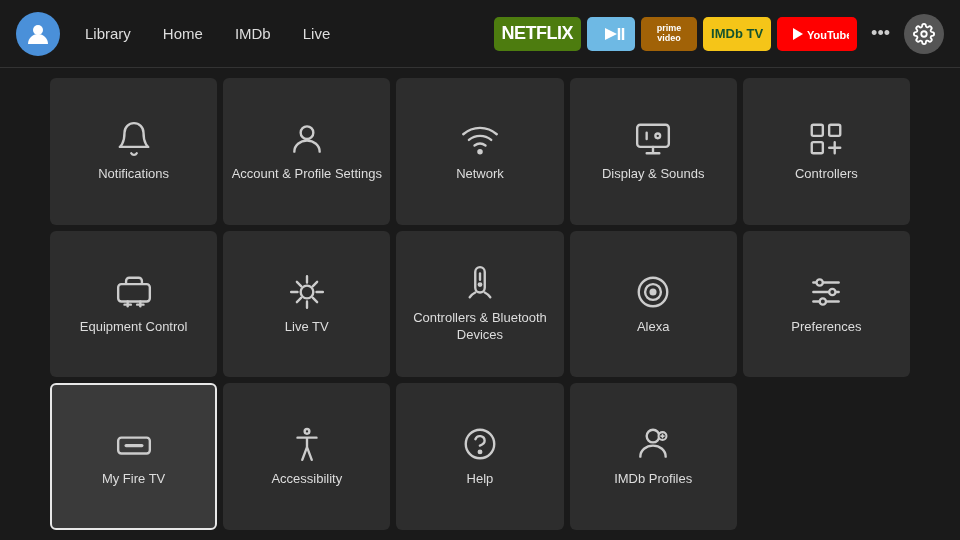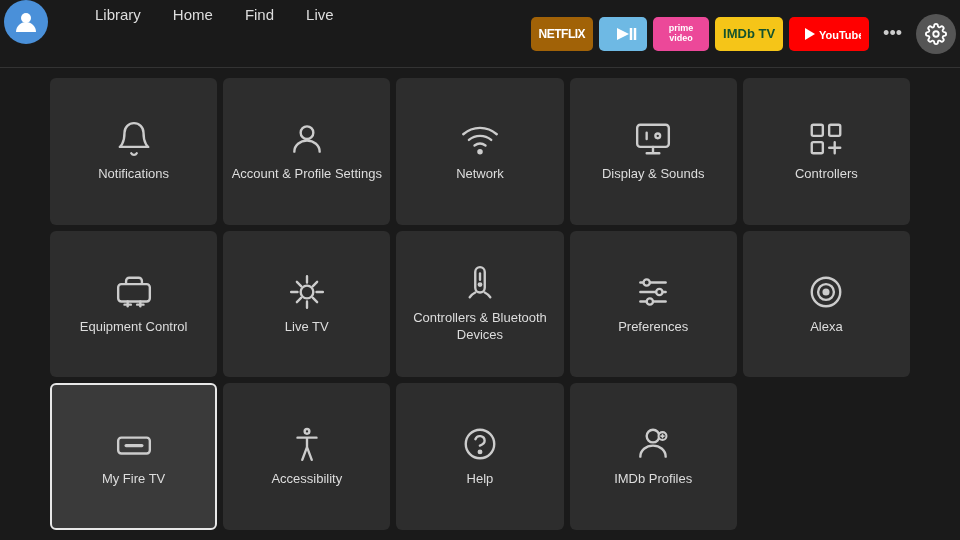"Library" .topbar { align-items: none -> center; gap: 25px -> 3px; padding: 0 4px -> 0 16px }
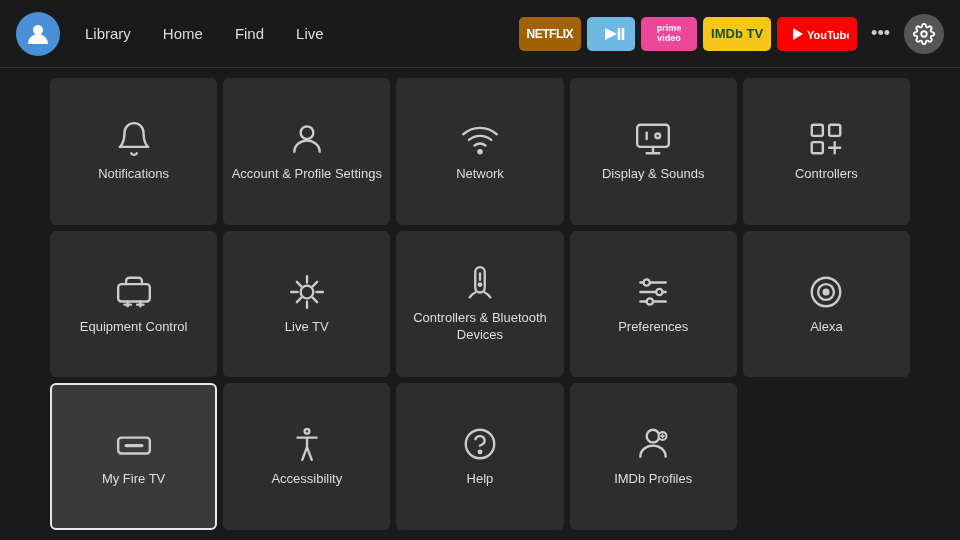"Find" div.nav-link { text: Find -> IMDb }
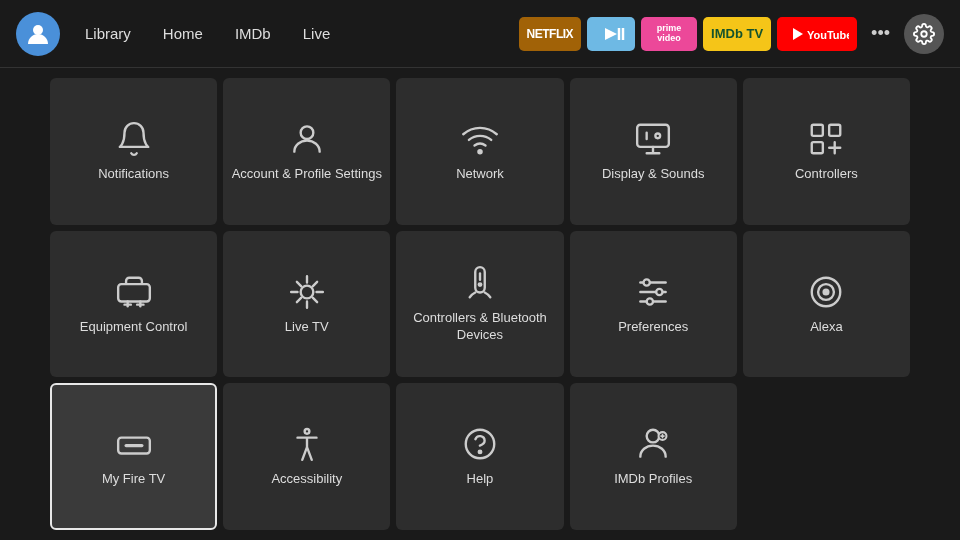"NETFLIX" .badge-netflix { background: #a16207 -> #4d7c0f; font-size: 12px -> 18px }
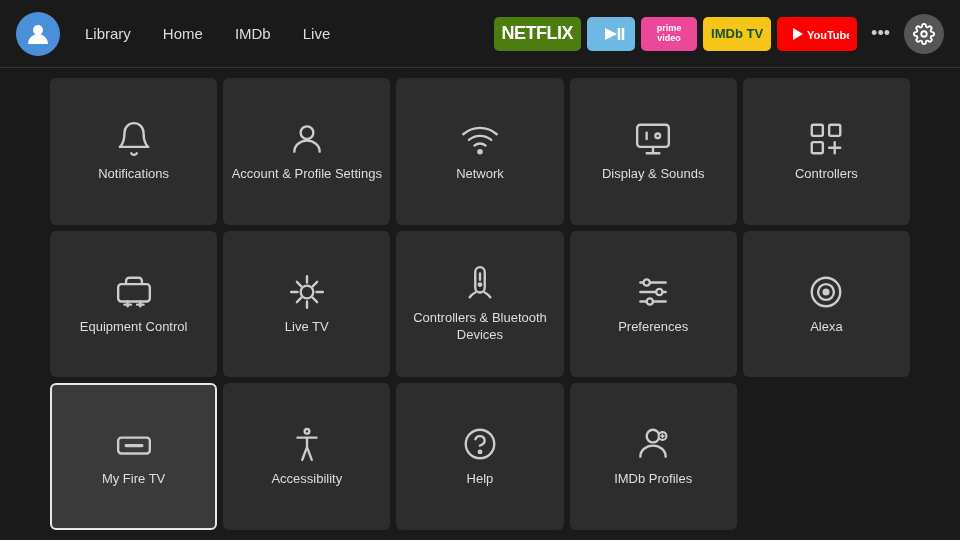"prime" .badge-prime { background: #ec4899 -> #a16207 }
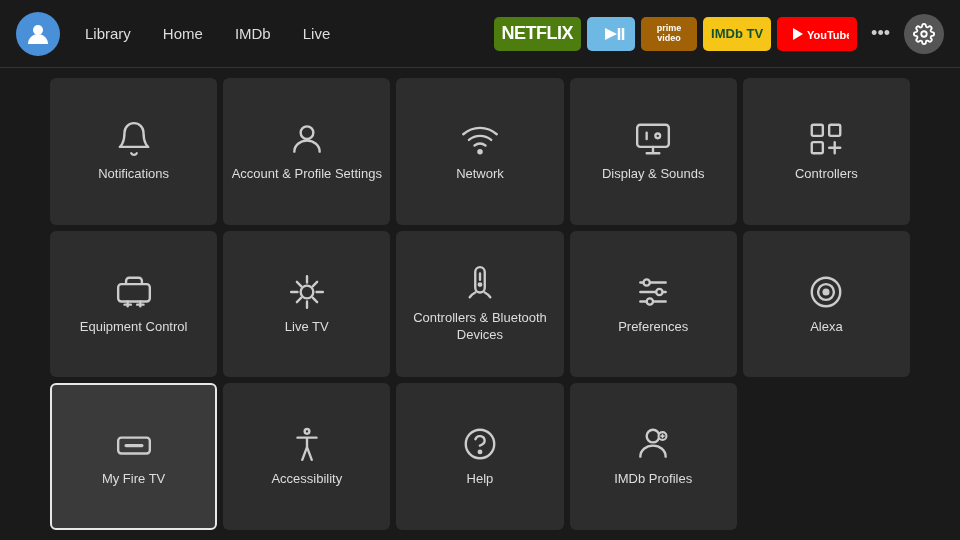"Preferences" div.grid-item { order: before "Alexa" -> after "Alexa" }
